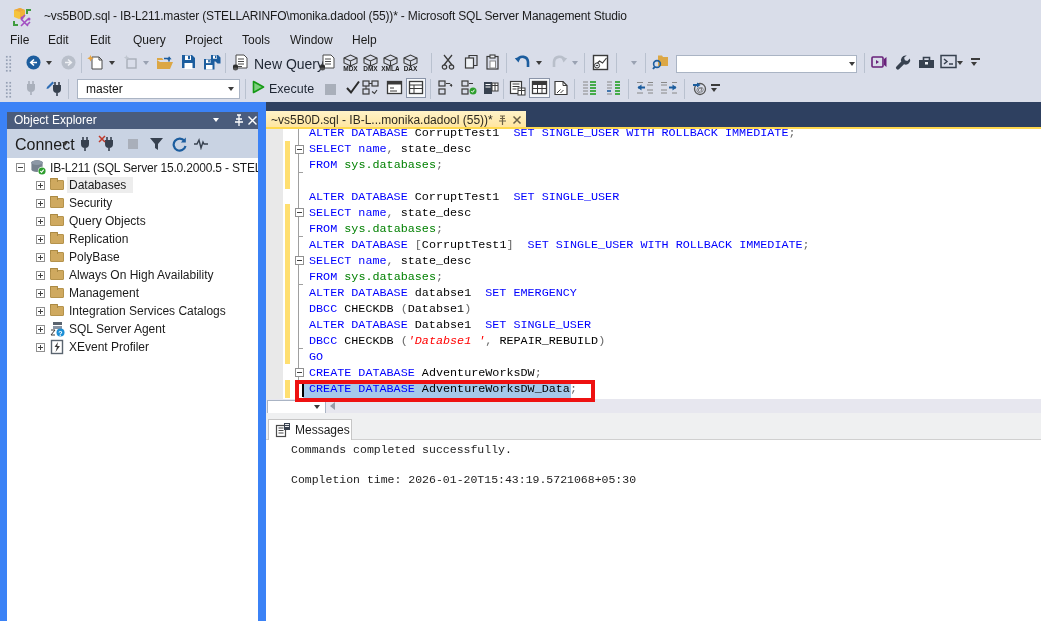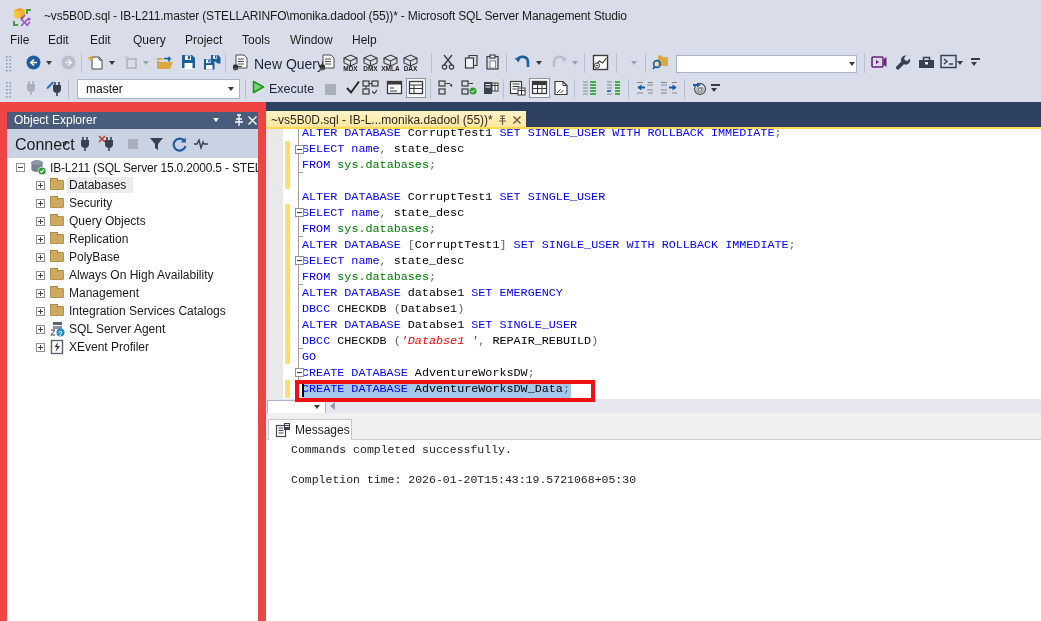"~vs5B0D.sql - IB-L211.master" #app { background: #ef4444 -> #3b82f6 }
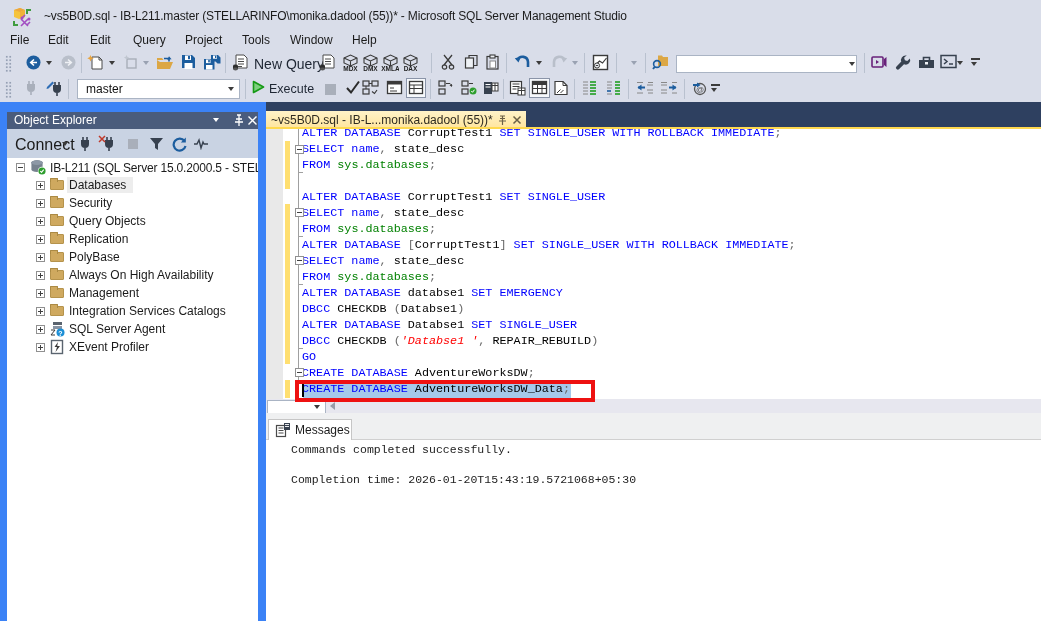"ALTER DATABASE" .k { margin-left: none -> 7px }
